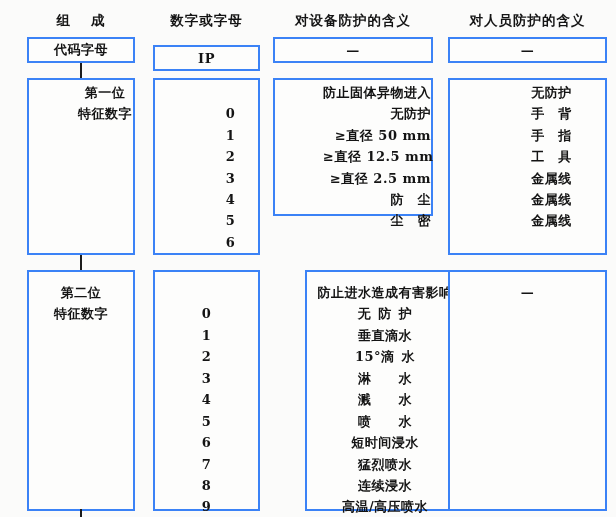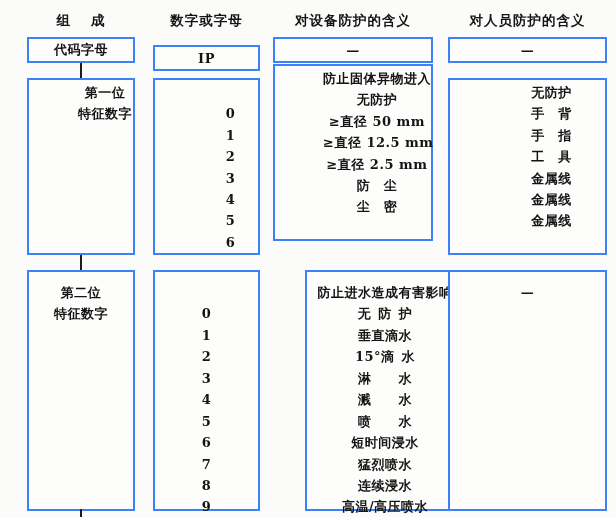"防止固体异物进入" div.box { height: 177px -> 138px; text-align: none -> right; top: 64px -> 78px }
